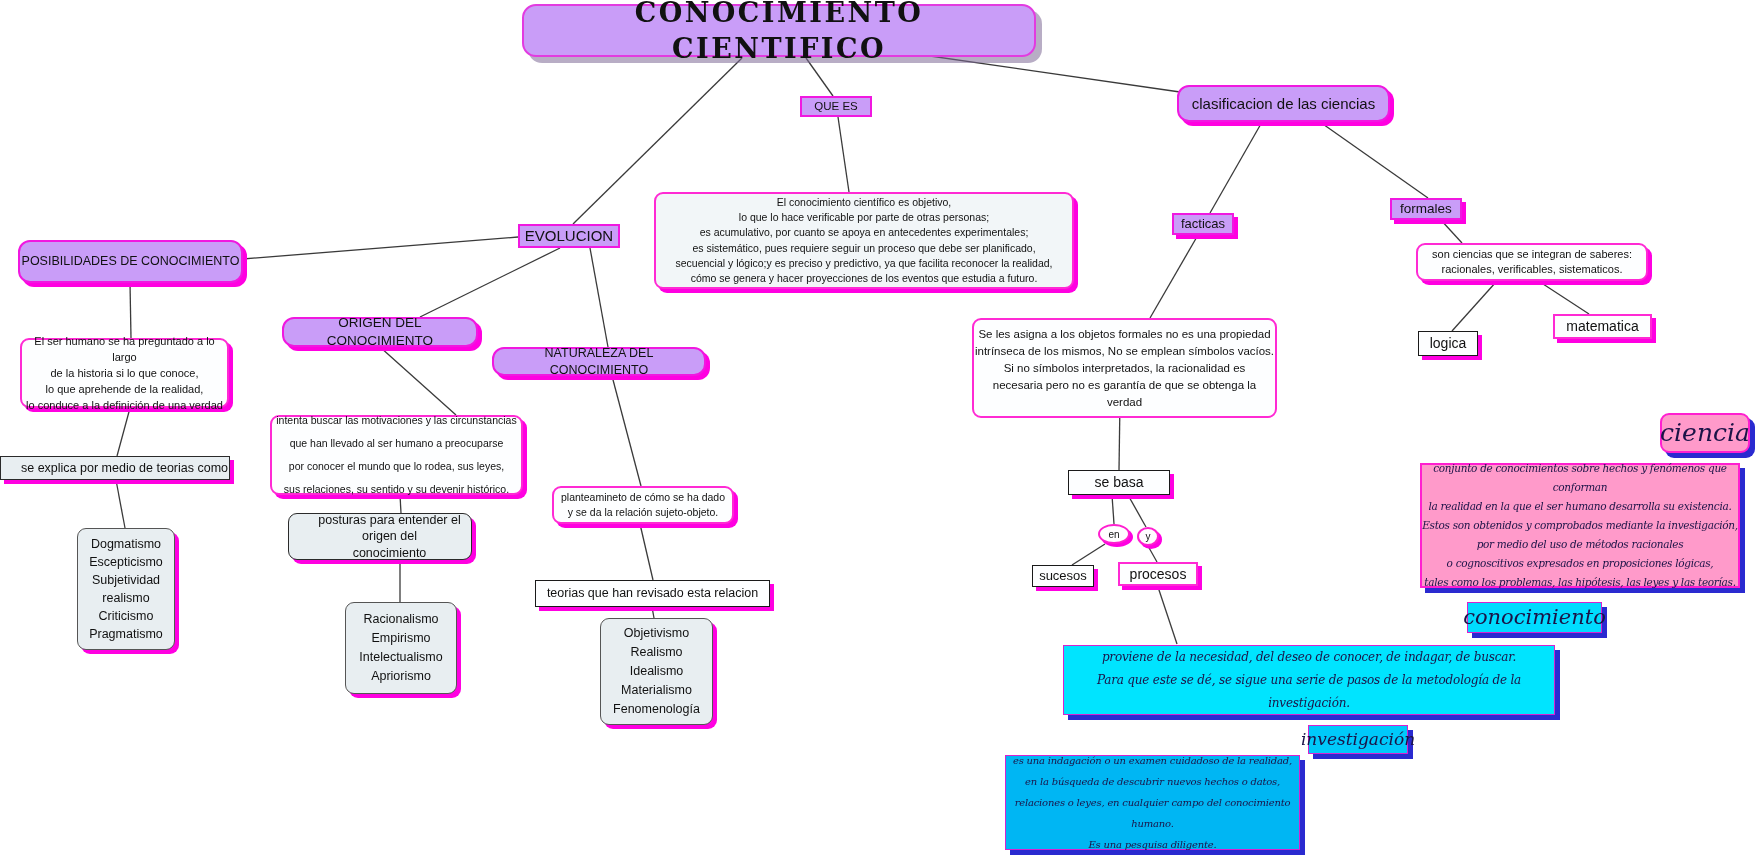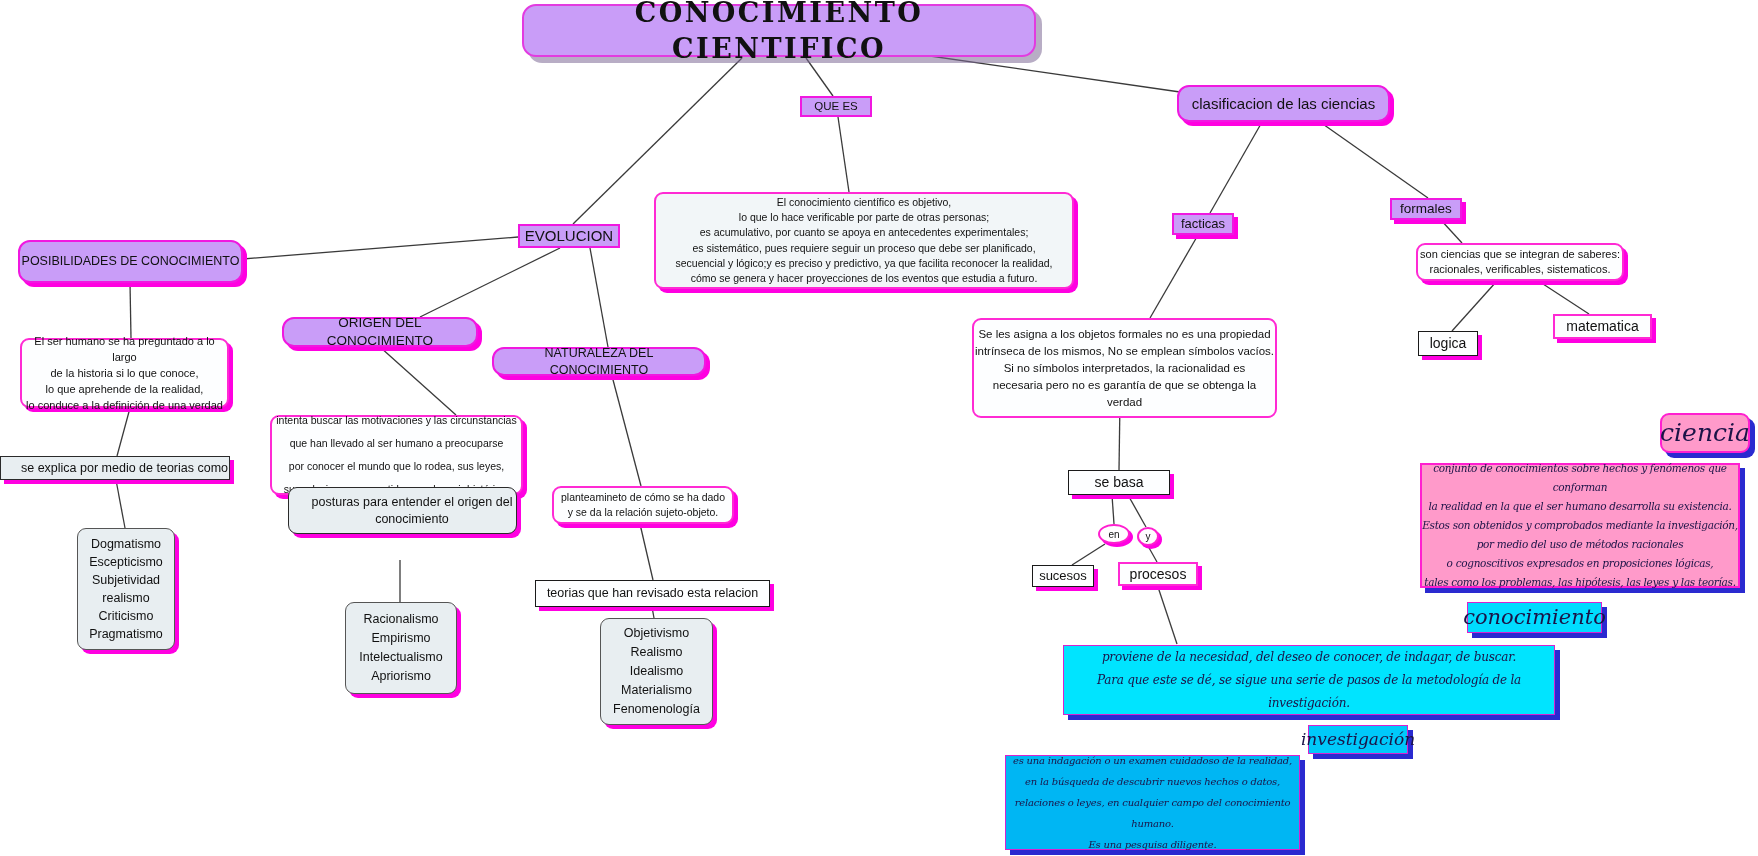"son ciencias que se integran" div.node { width: 208px -> 232px }
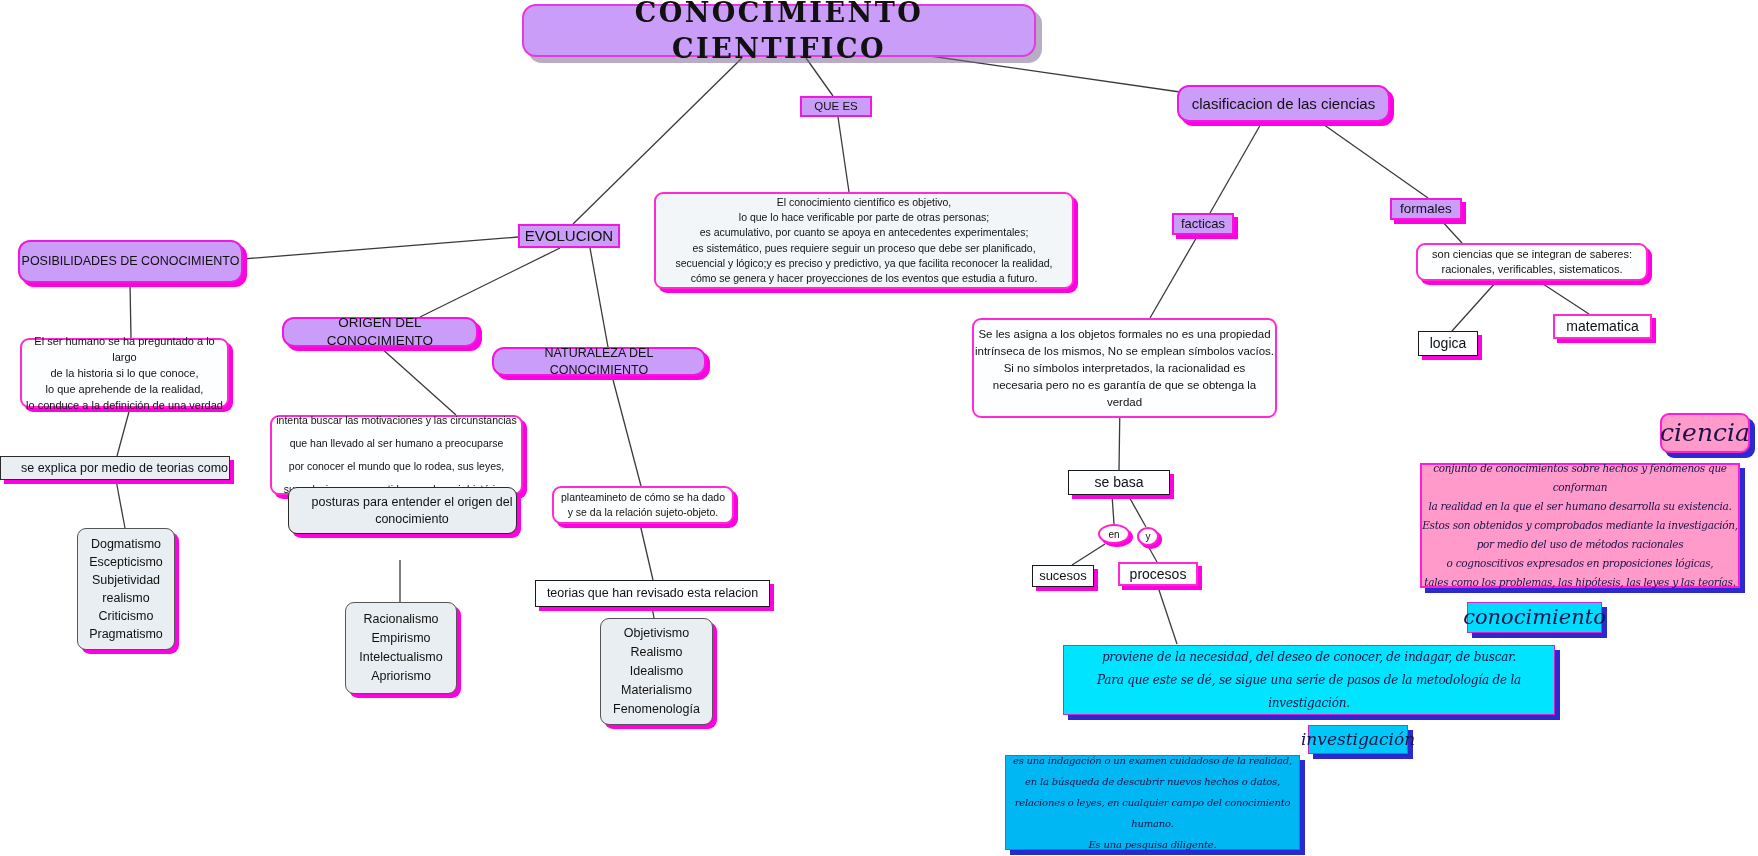"posturas para entender el origen" div.node { top: 487px -> 513px; width: 229px -> 184px }
